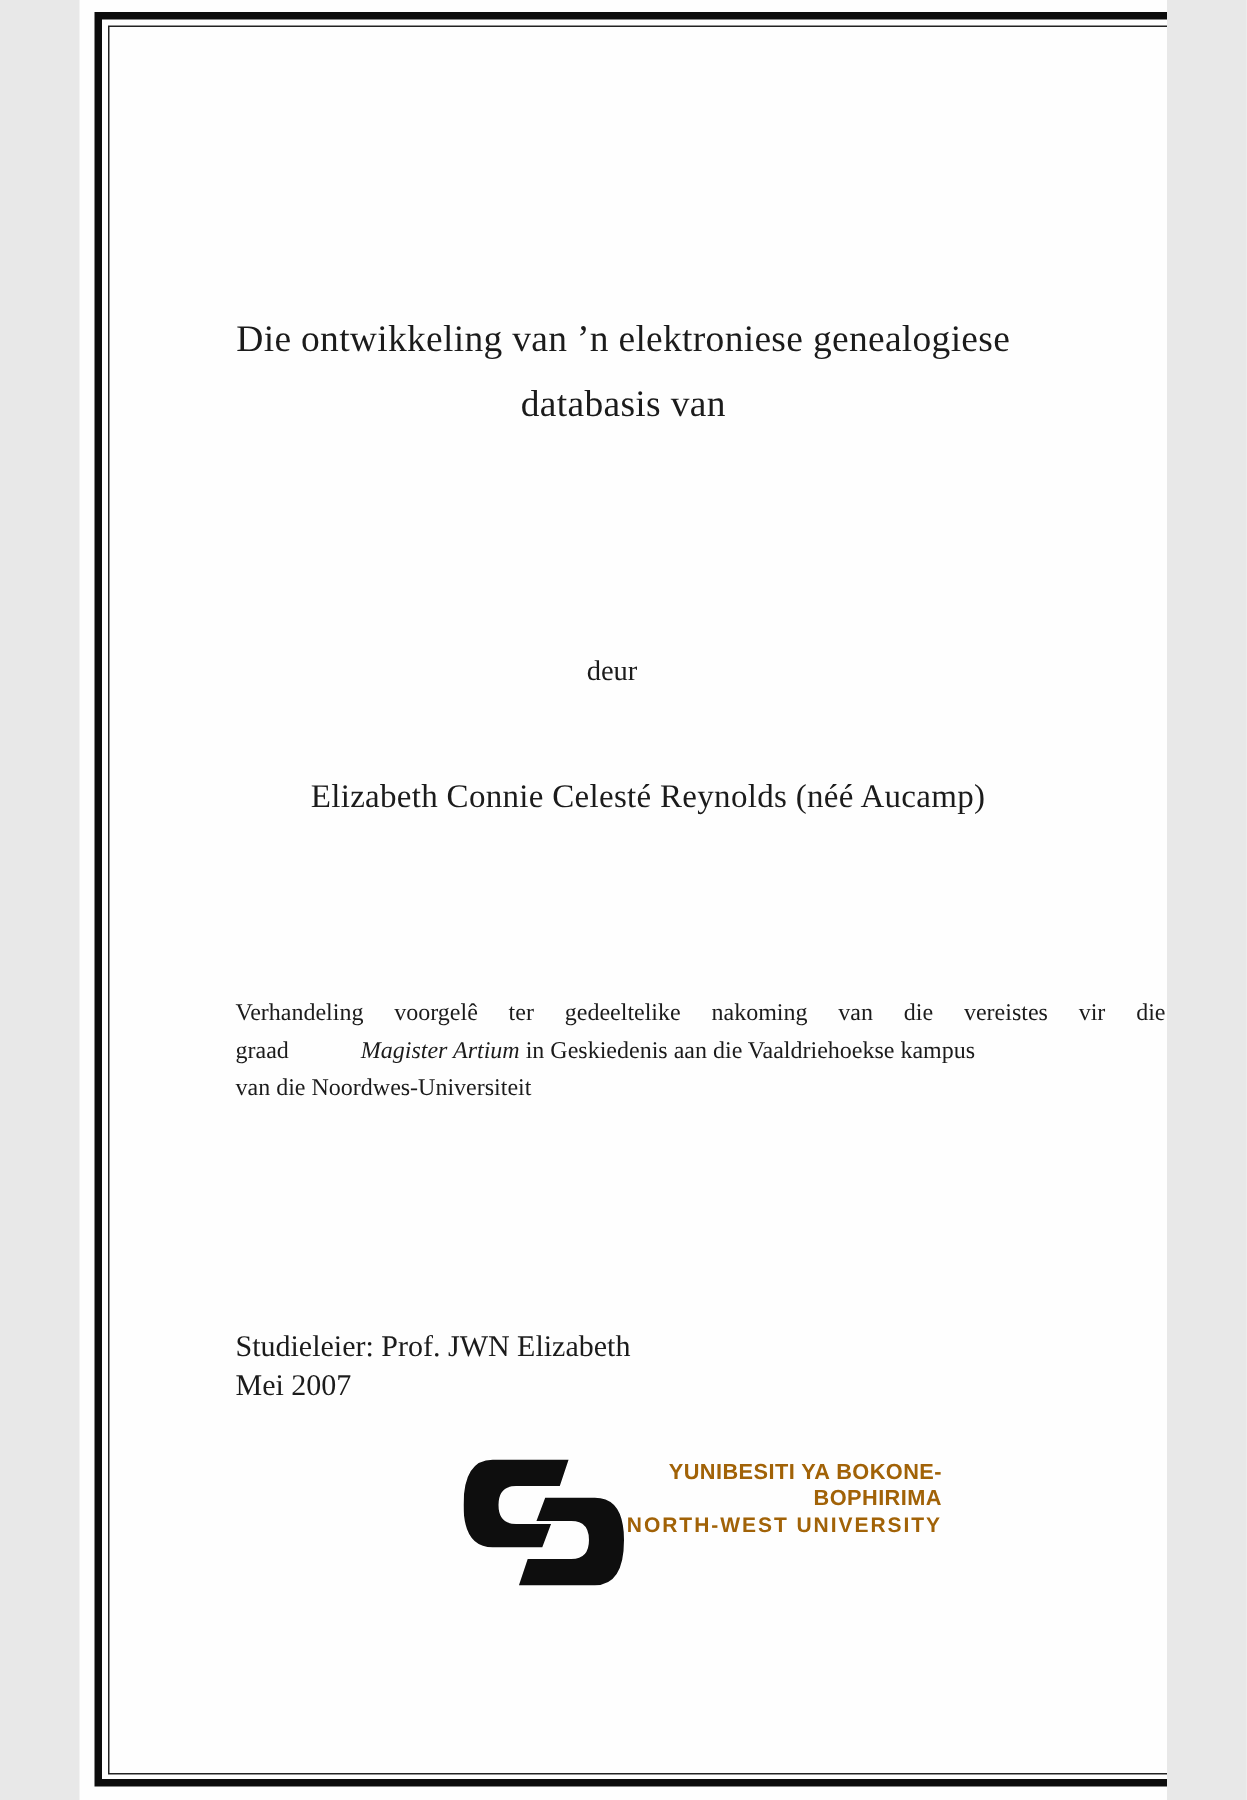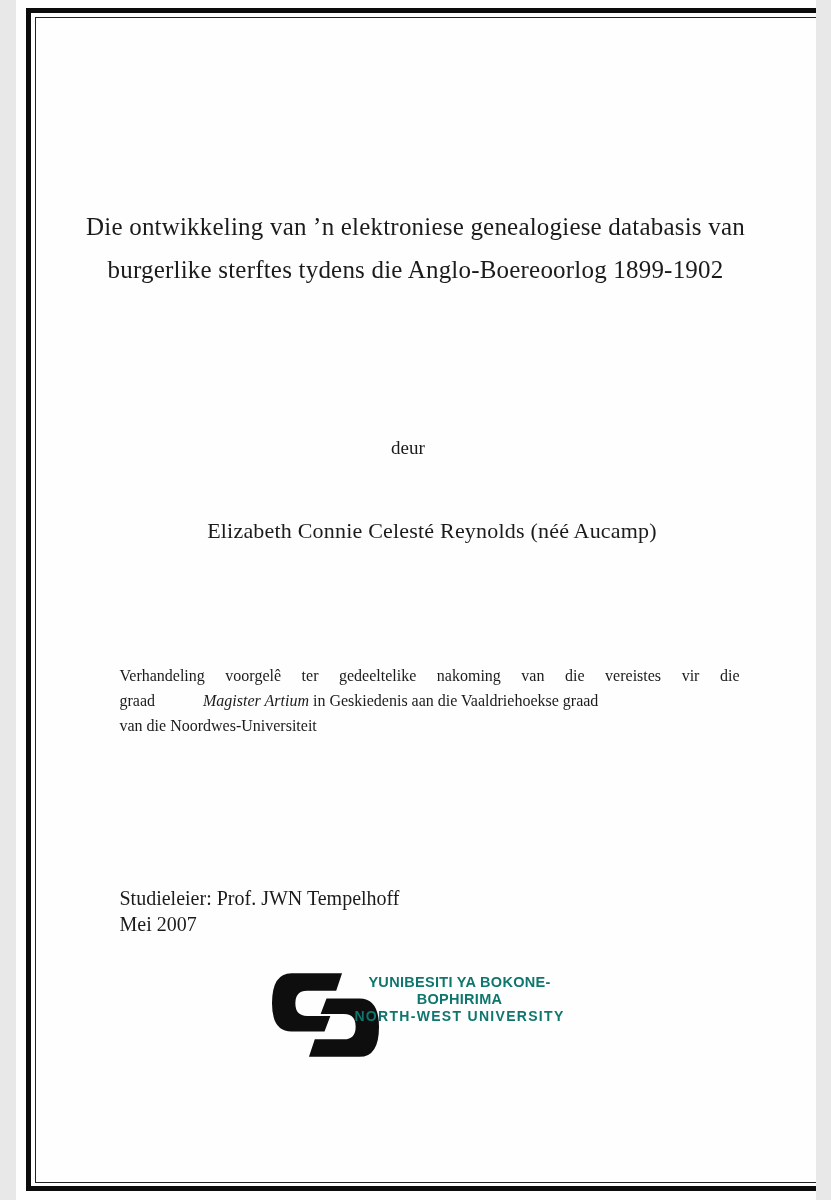"Die ontwikkeling van ’n elektroniese" .page { width: 800px -> 725px }
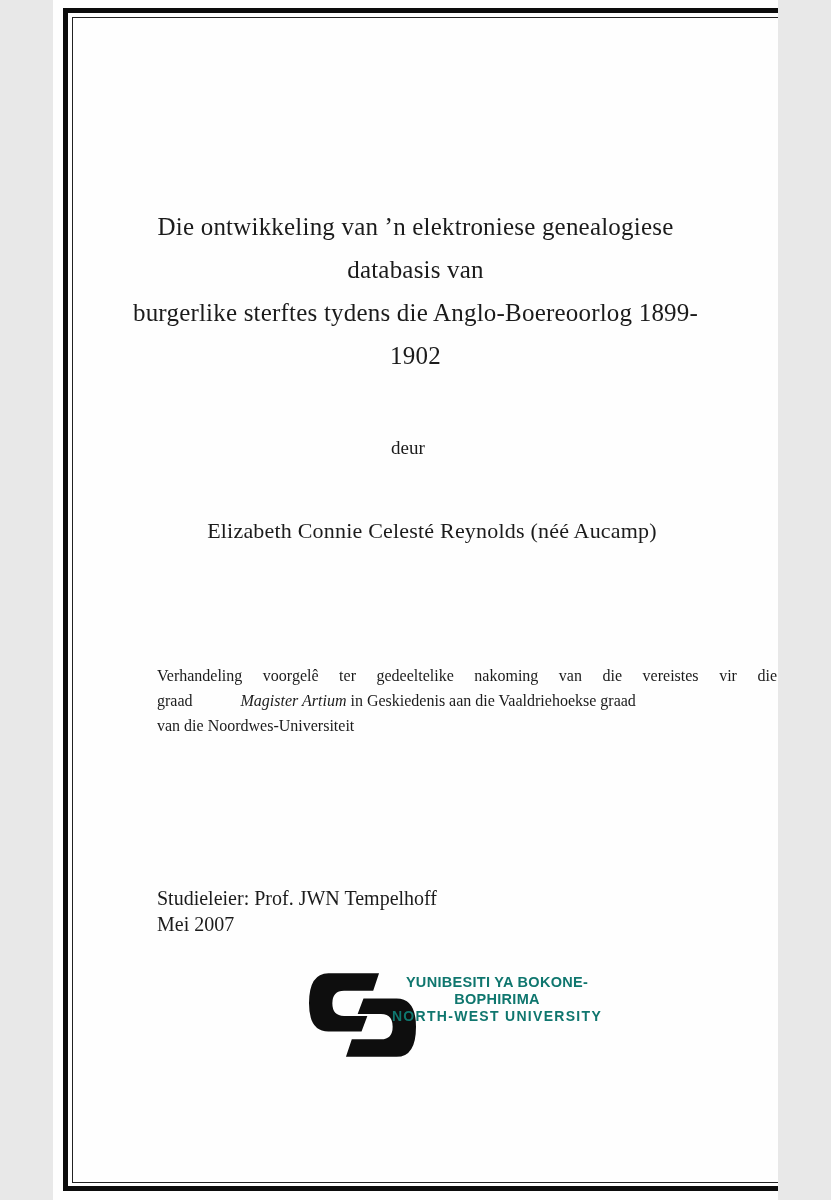"burgerlike sterftes tydens die" div { html: <div>burgerlike sterftes tydens die Anglo-Boereoorlog 1899-1902</div> -> none }
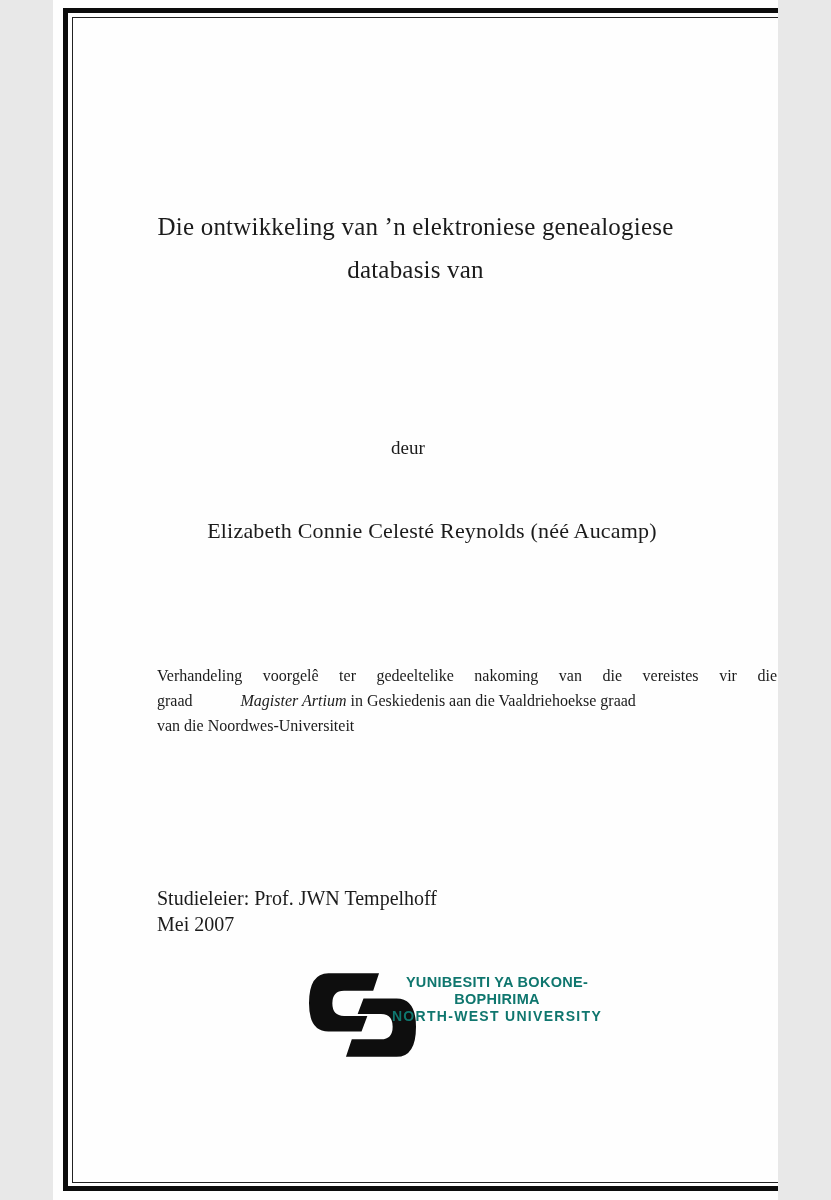"in Geskiedenis aan die Vaaldriehoekse" span { text: graad -> kampus }
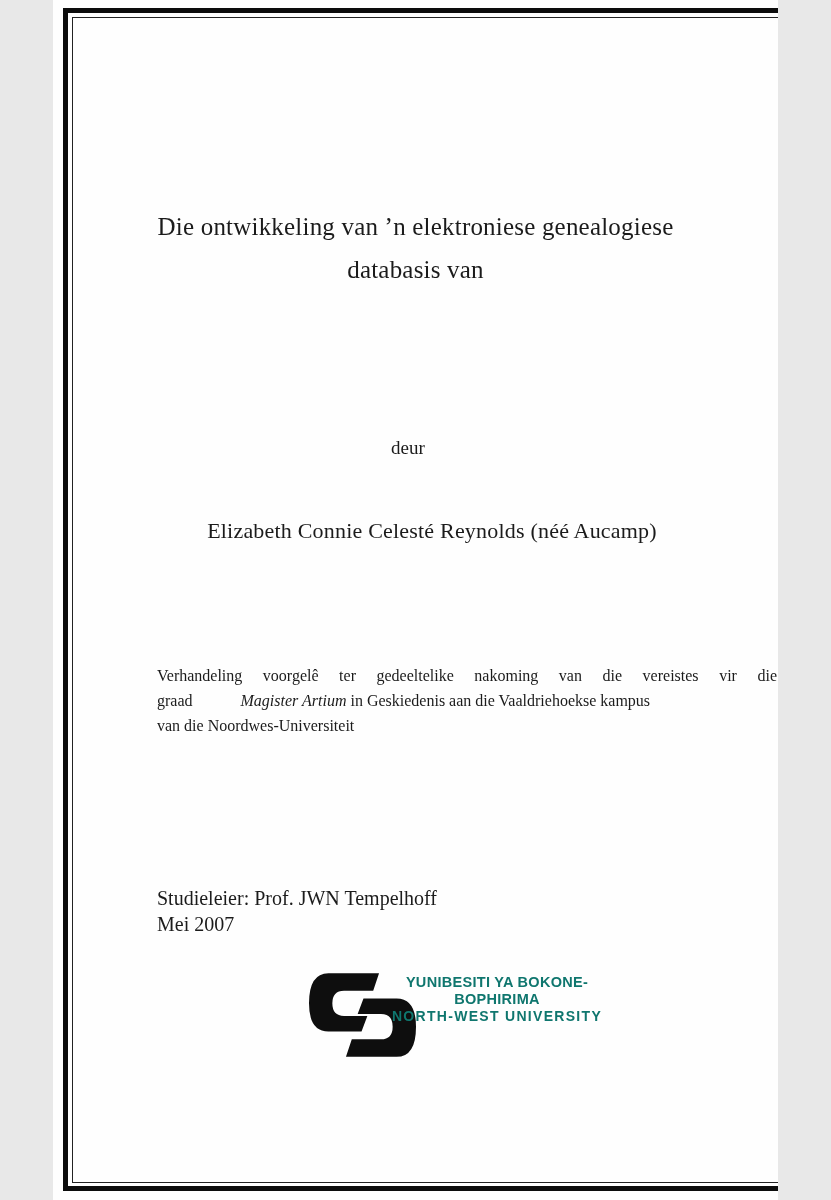"Studieleier: Prof. JWN Tempelhoff" div { text: Tempelhoff -> Elizabeth }
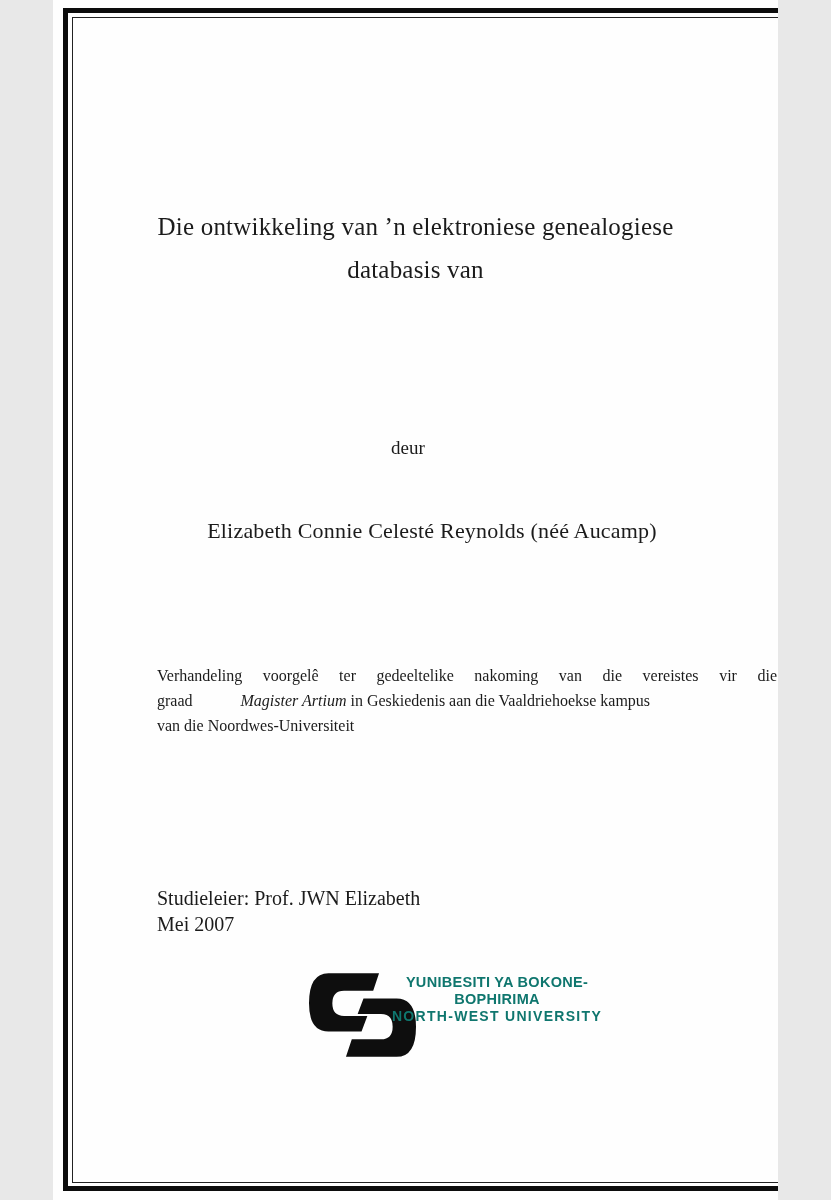"YUNIBESITI YA BOKONE-BOPHIRIMA" .logo-text { color: #0f766e -> #a16207; text-align: center -> right }
